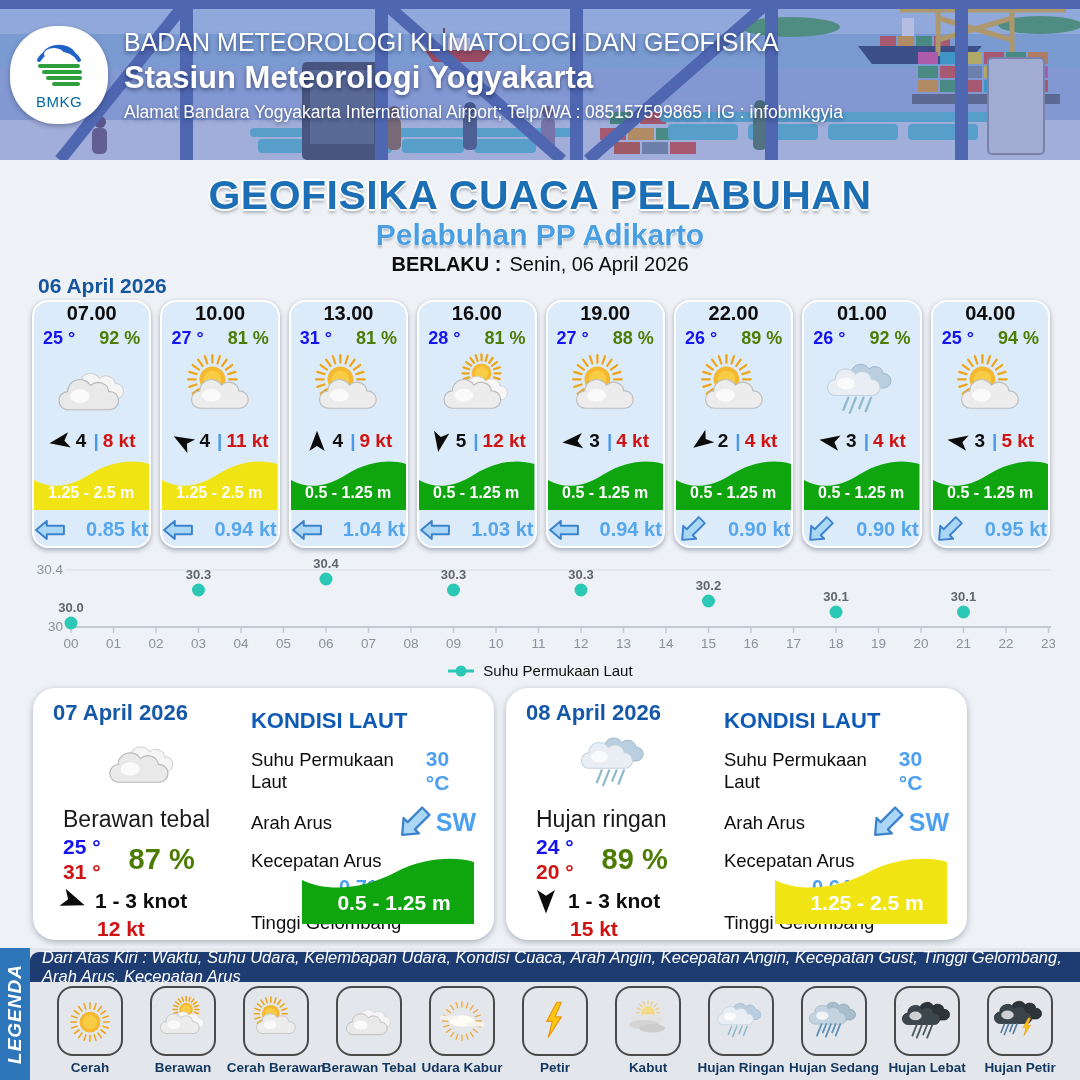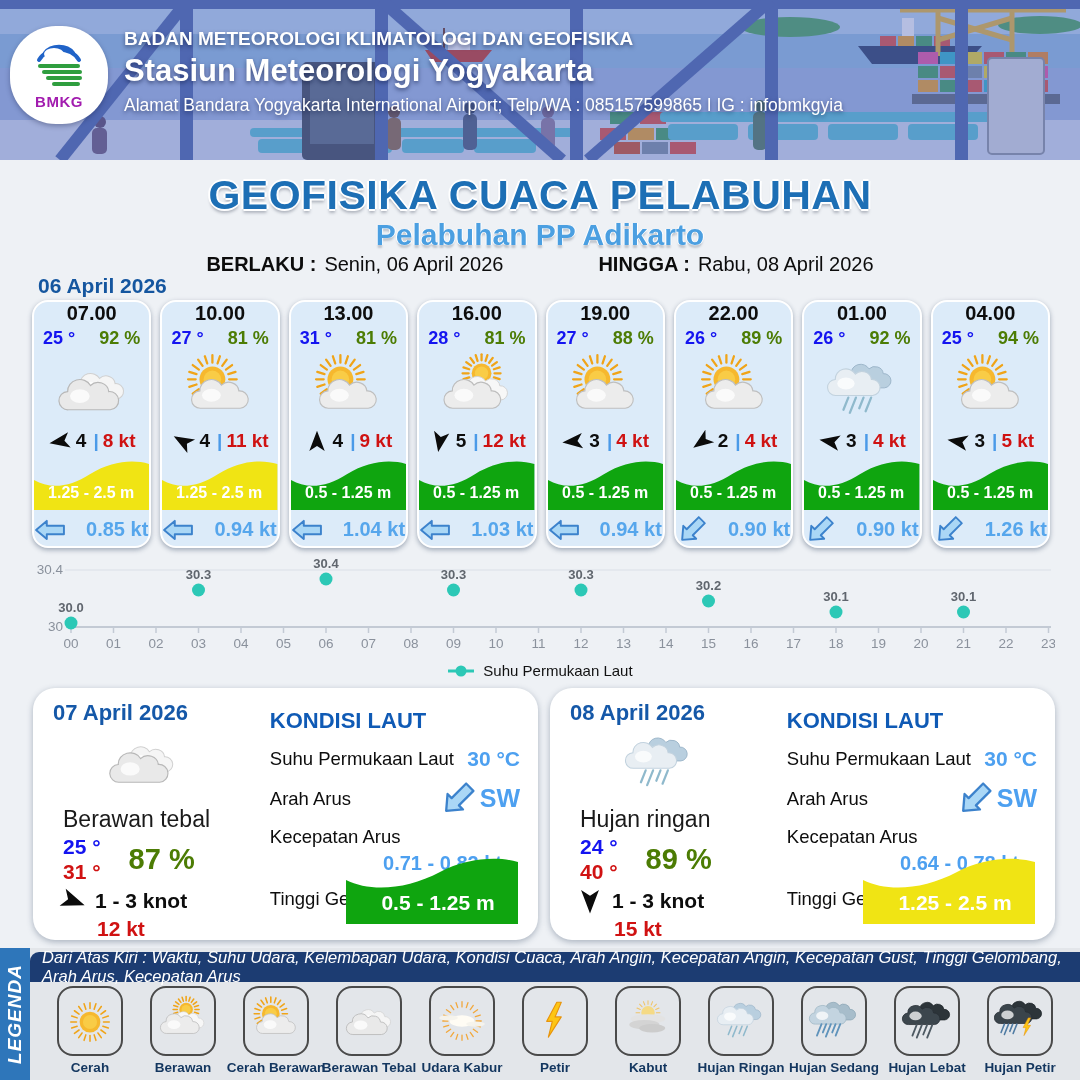"BADAN METEOROLOGI KLIMATOLOGI DAN" .org { font-size: 19px -> 25px; font-weight: bold -> normal }
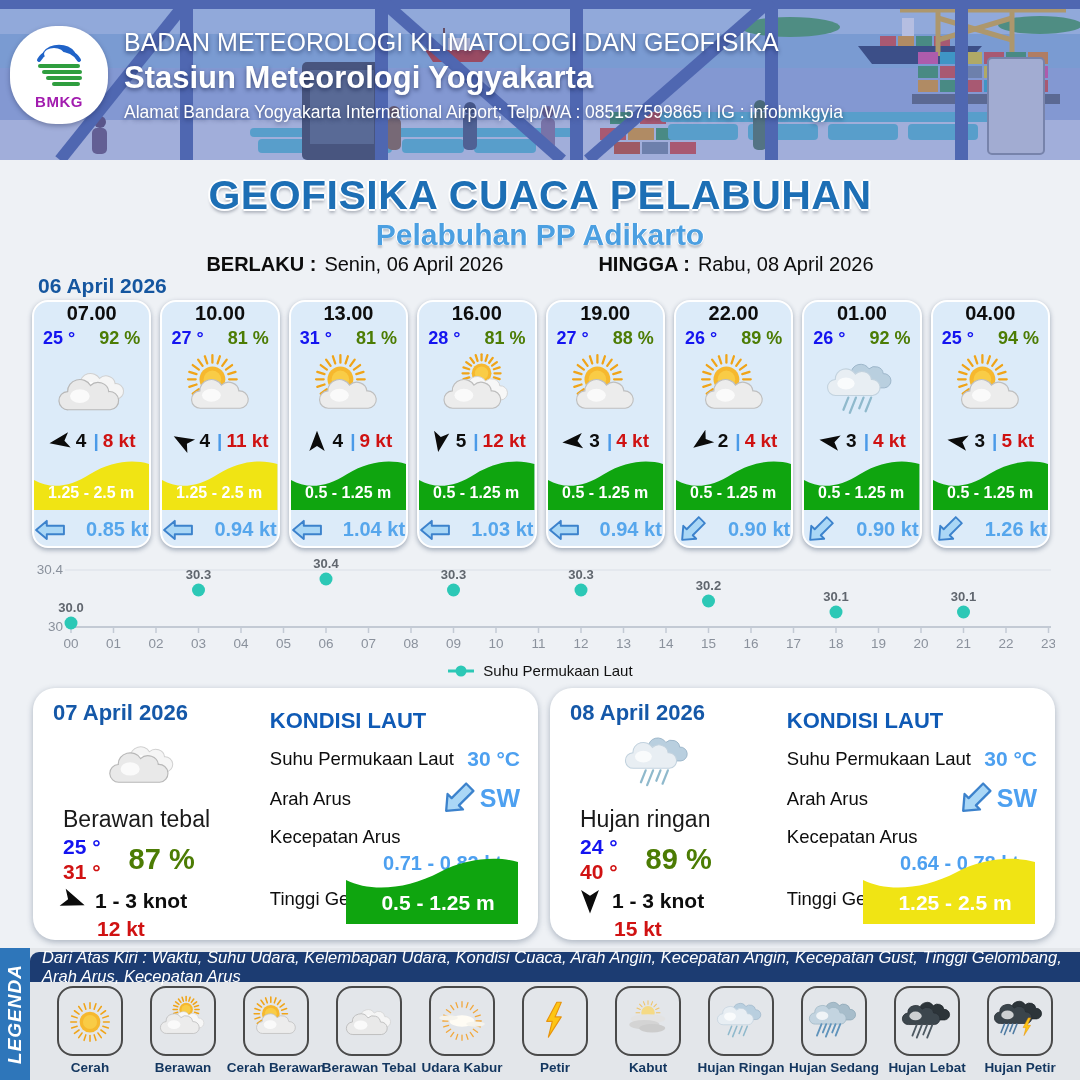"BMKG" .logo-text { color: #a21caf -> #0369a1; font-weight: 700 -> 400 }
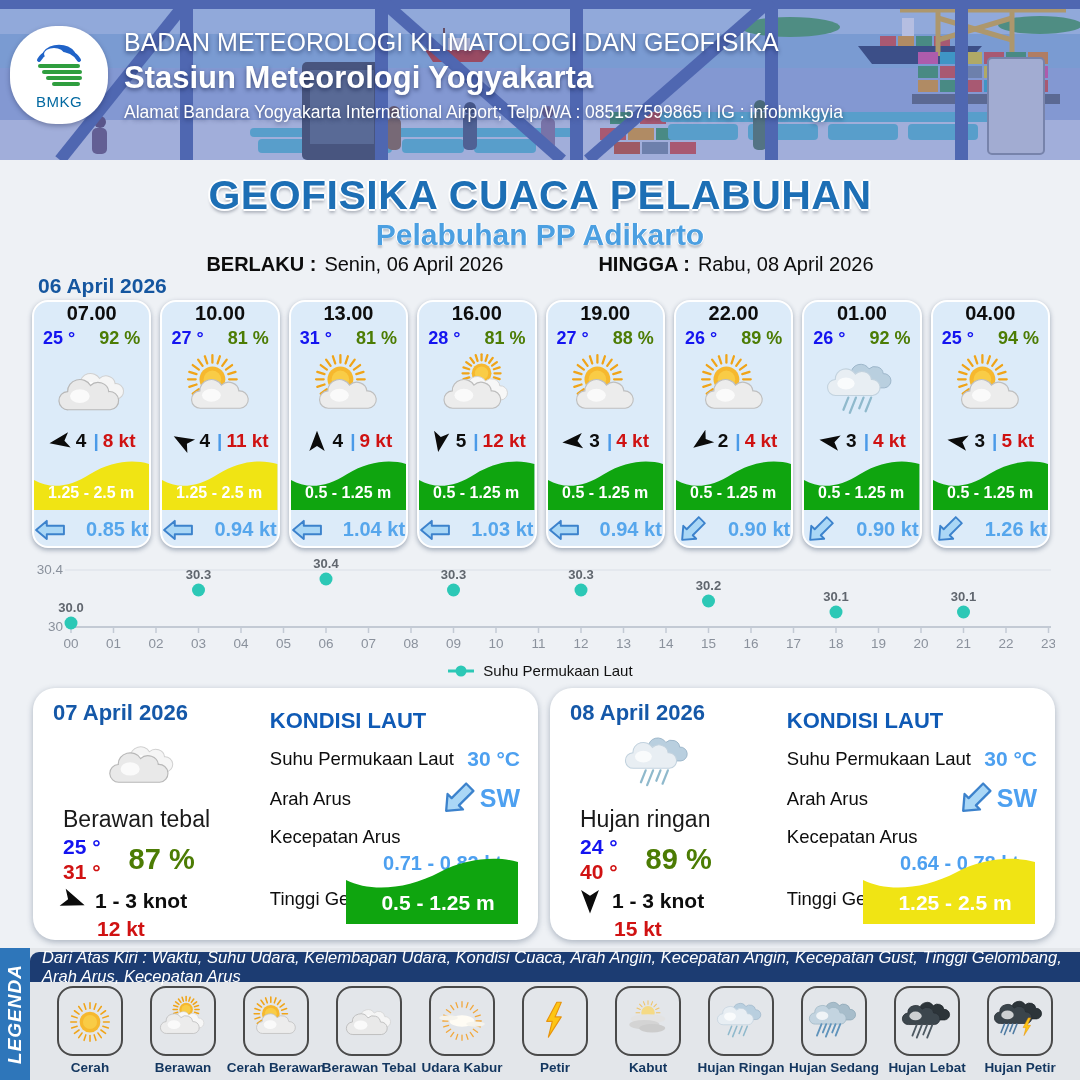"HINGGA : Rabu, 08 April" div { html: <div><b>HINGGA :</b><span>Rabu, 08 April 2026</span></div> -> none }
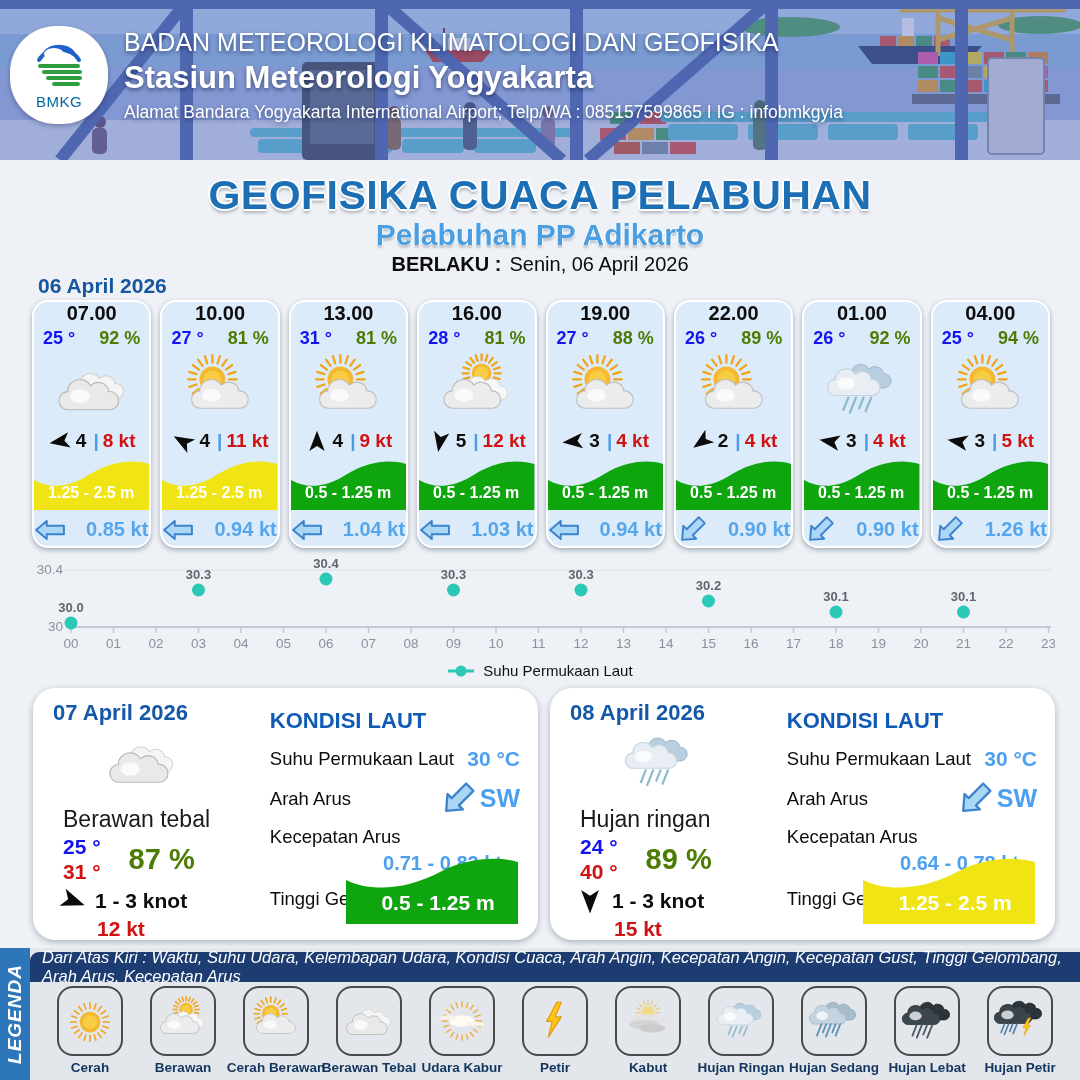"1.26 kt" span { text: 1.26 -> 0.95 }
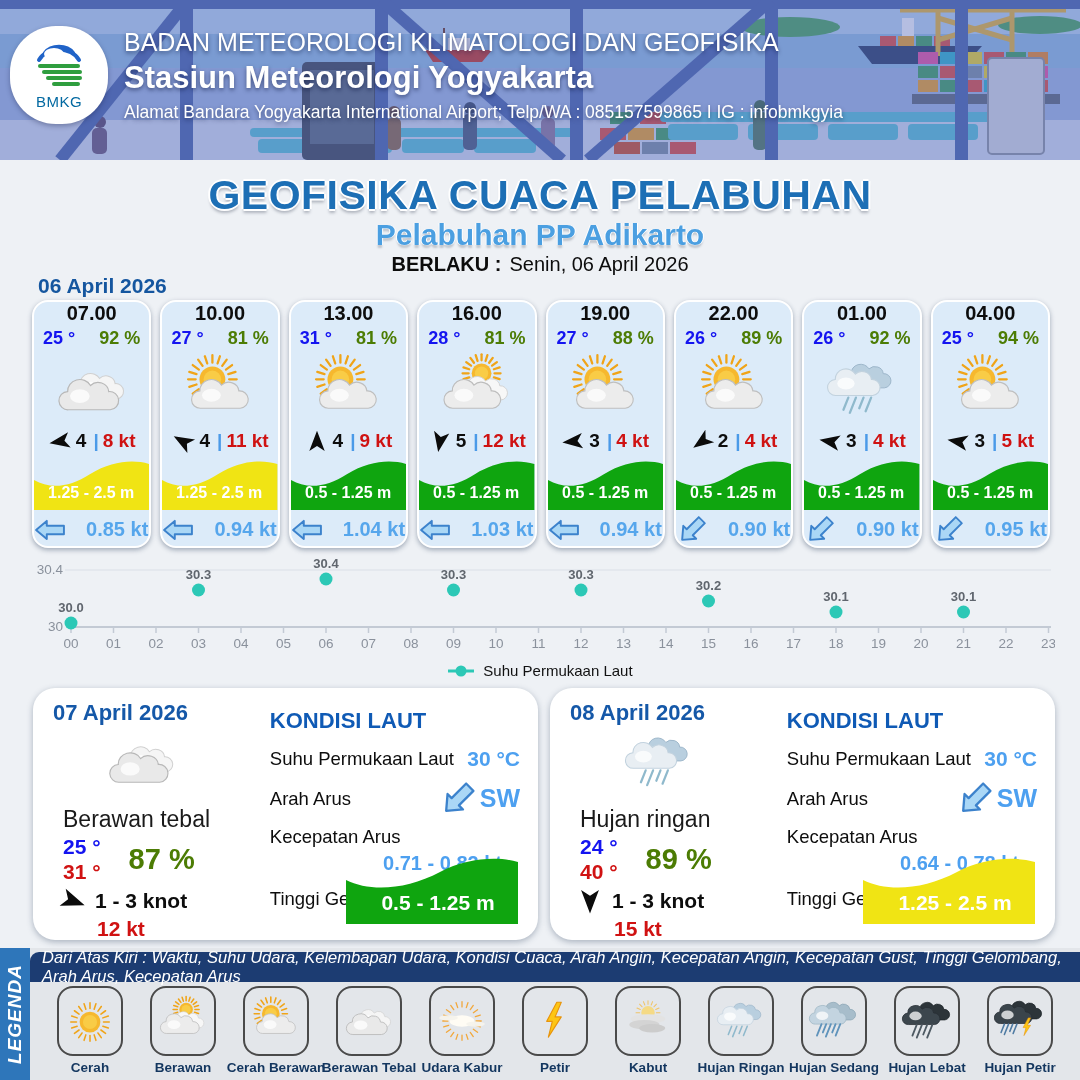"07 April 2026" .daily { width: 1022px -> 934px }
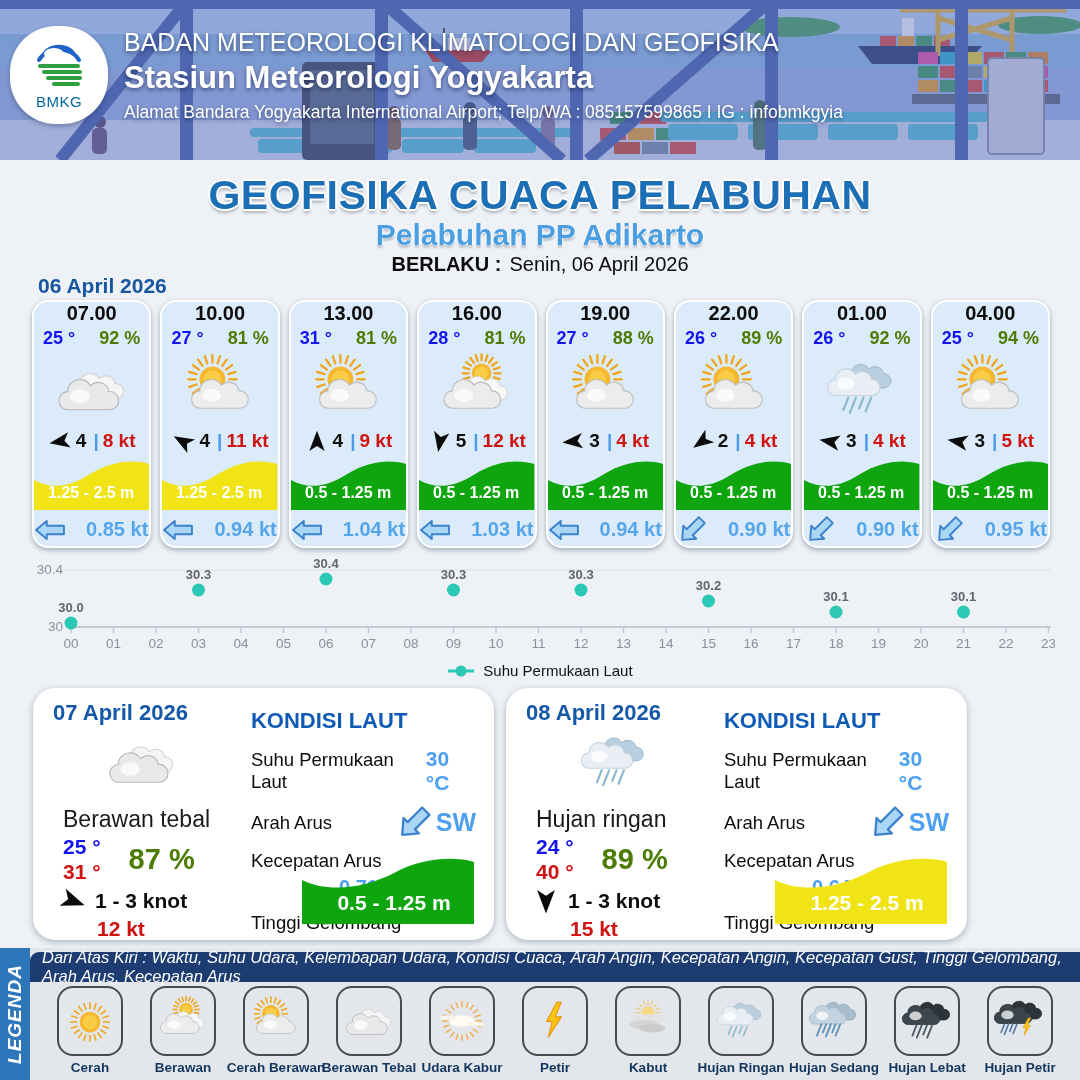"40 °" span.p-tmax { text: 40 -> 20 }
